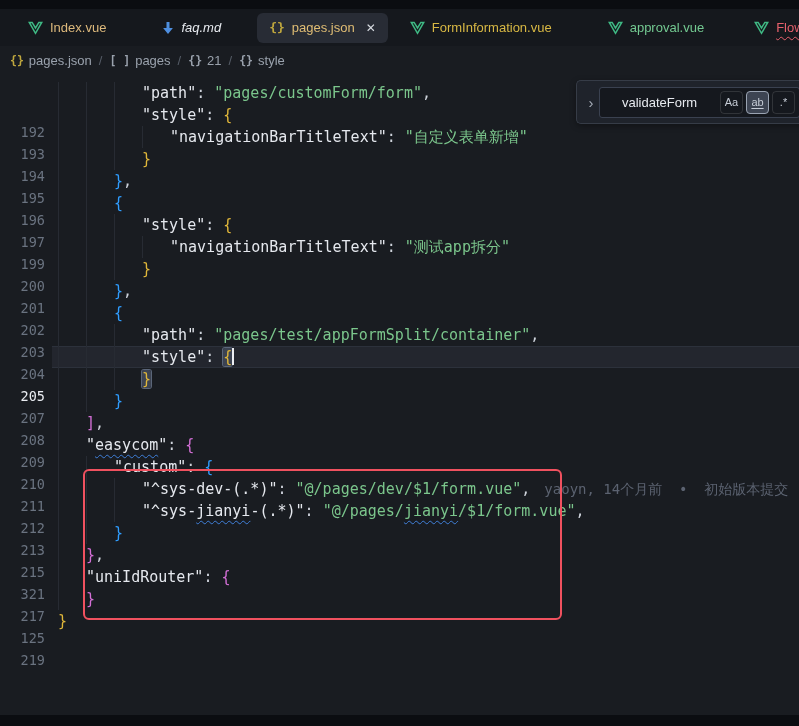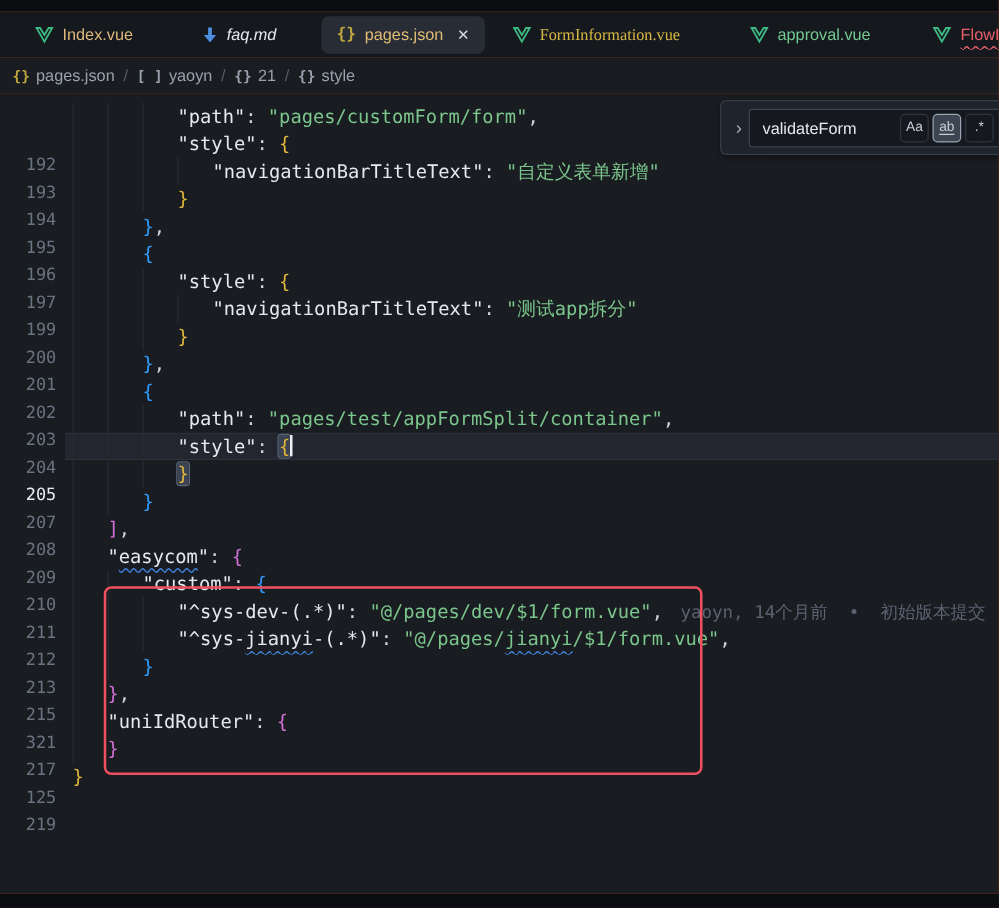"FormInformation.vue" div.tab { font-family: Liberation Serif, serif -> none }
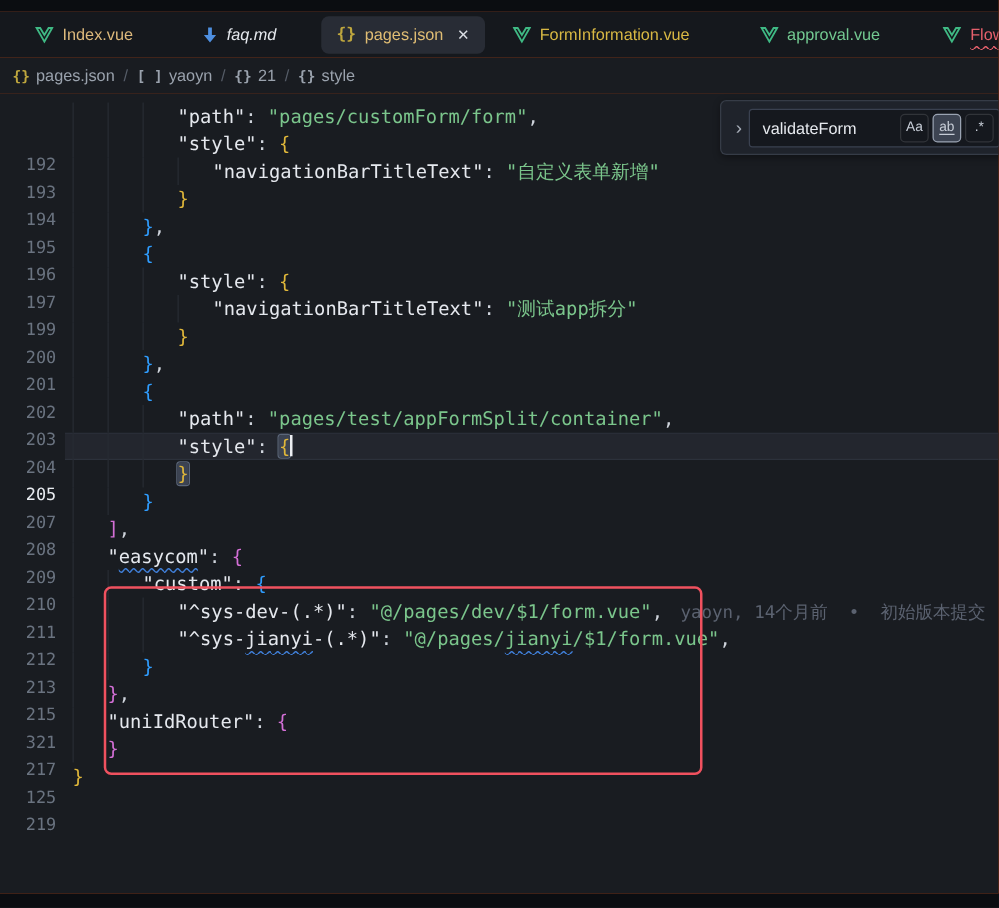"yaoyn" span { text: yaoyn -> pages }
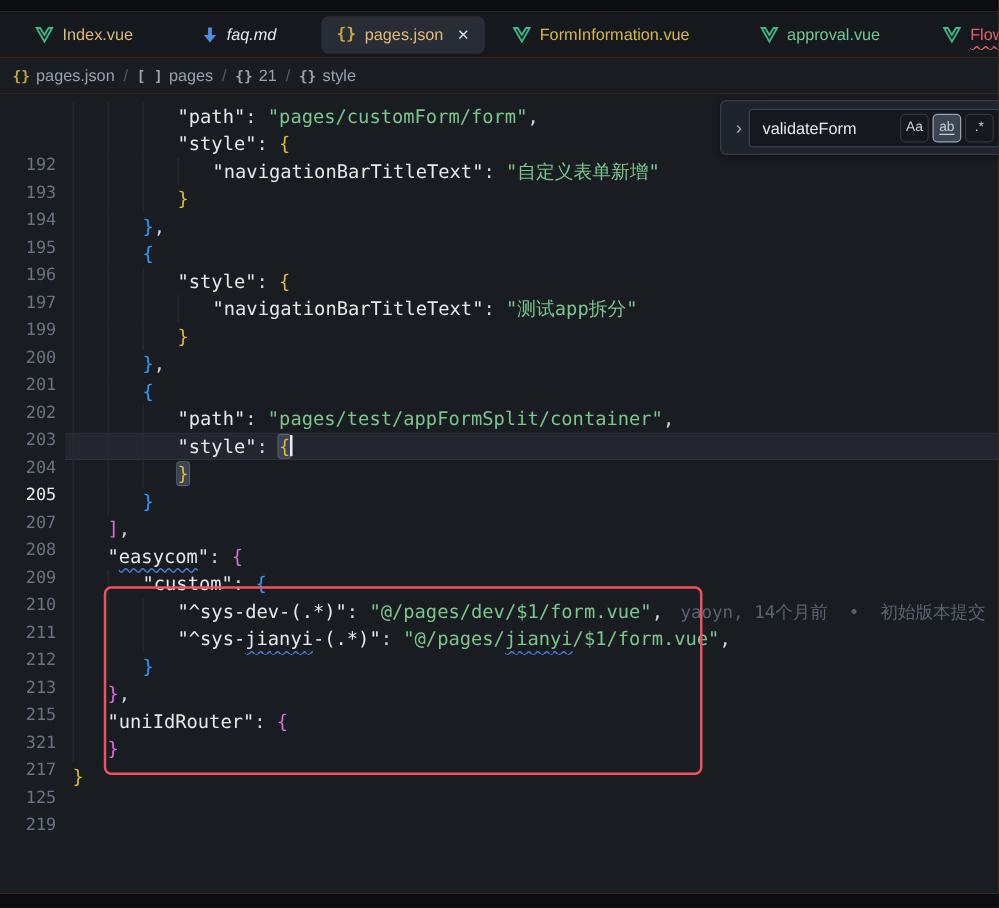"validateForm" .find-input-box { padding: 0 4px 0 8px -> 0 4px 0 20px }
